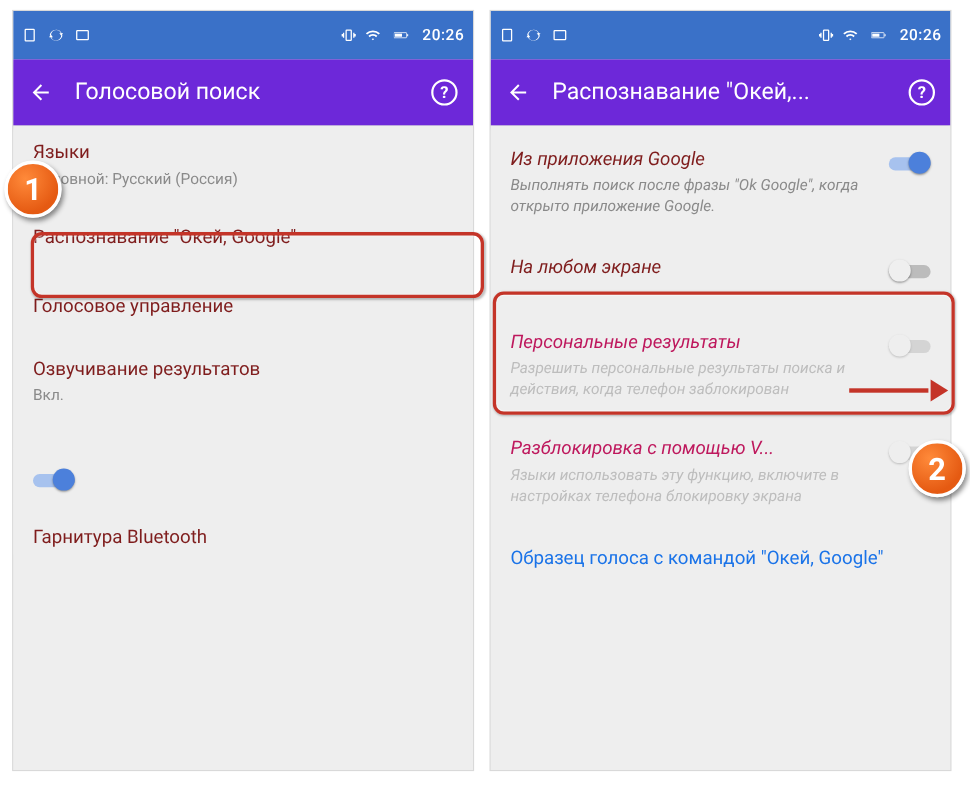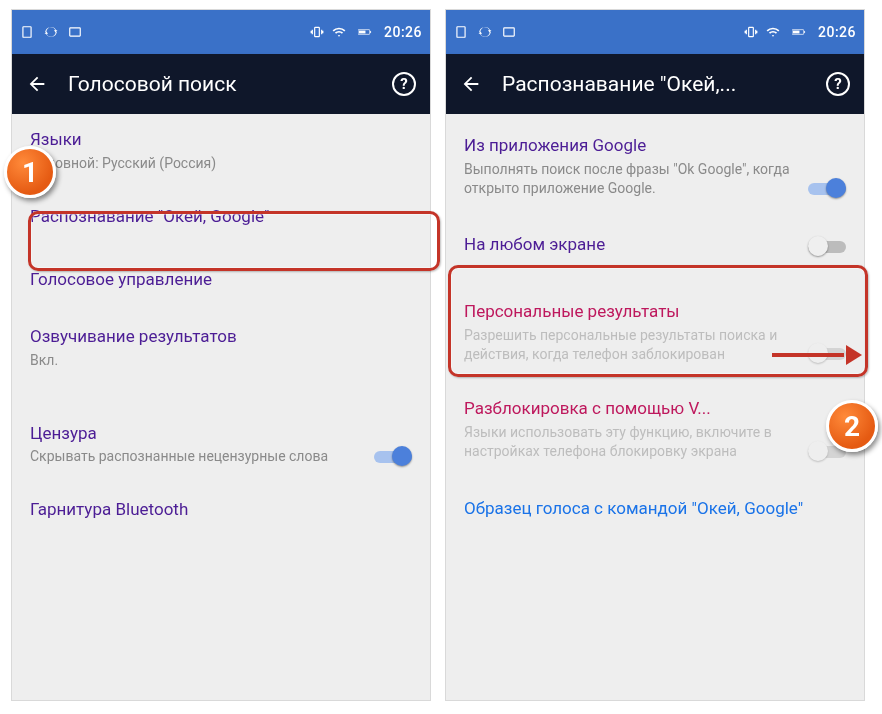"Голосовой поиск" .appbar { background: #0f172a -> #6d28d9 }
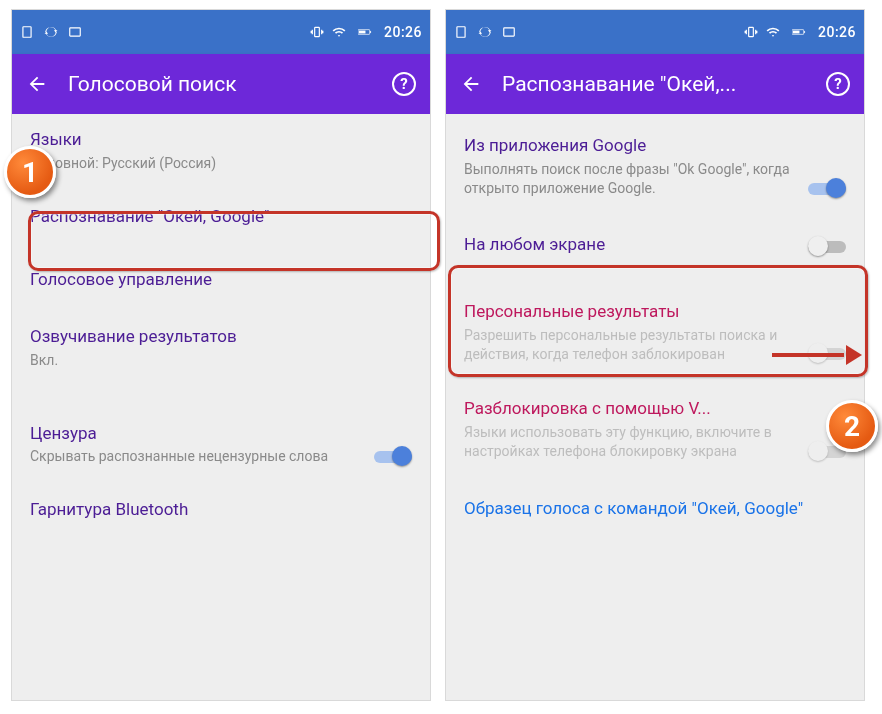"Языки" .row .row-title { color: #4c1d95 -> #7f1d1d }
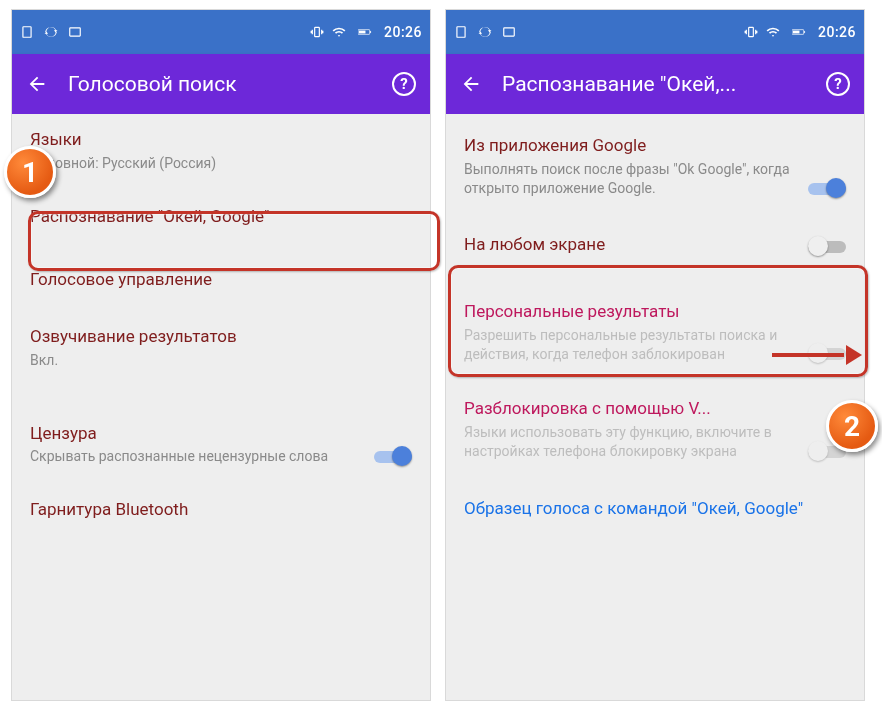"Из приложения Google" .row.with-switch { align-items: flex-end -> flex-start; font-style: none -> italic }
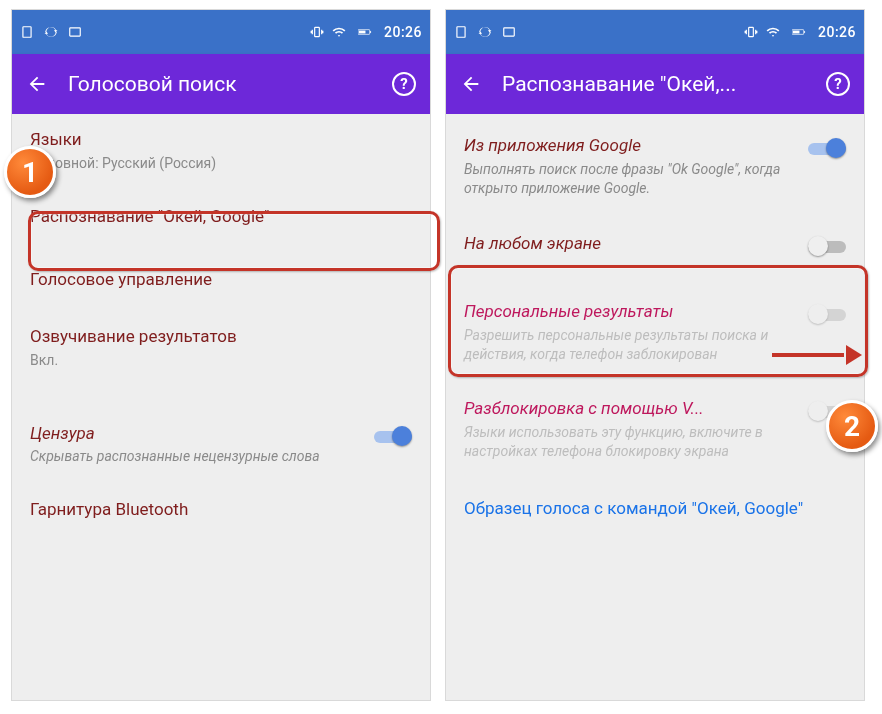"Цензура" div.txt { html: <div> <div>Цензура</div> <div>Скрывать распознанные нецензурные слова</div> </div> -> none }
